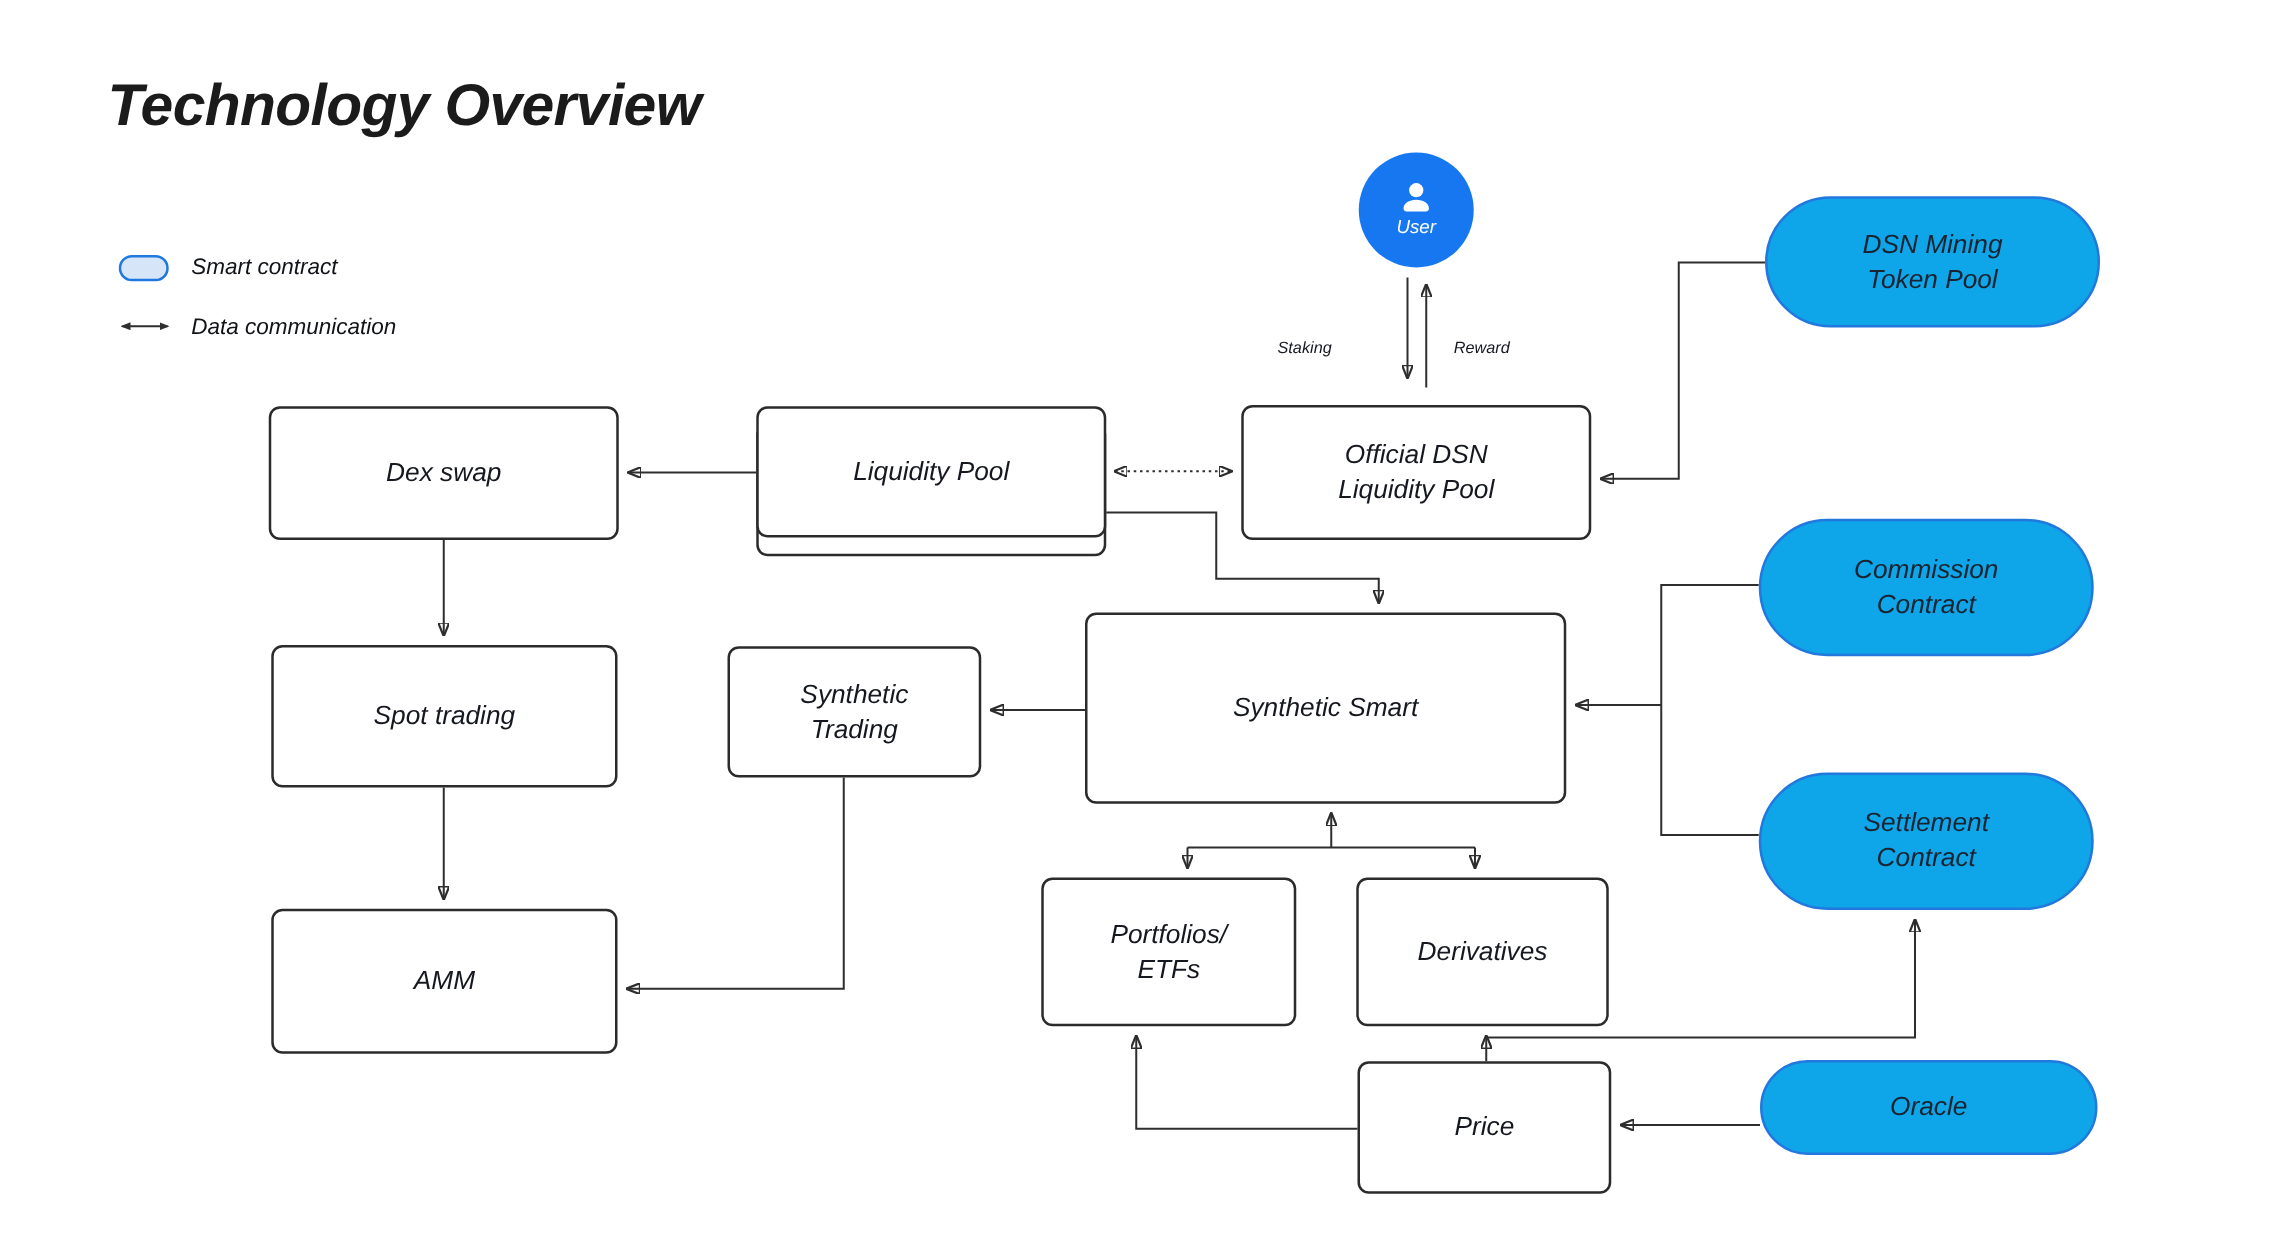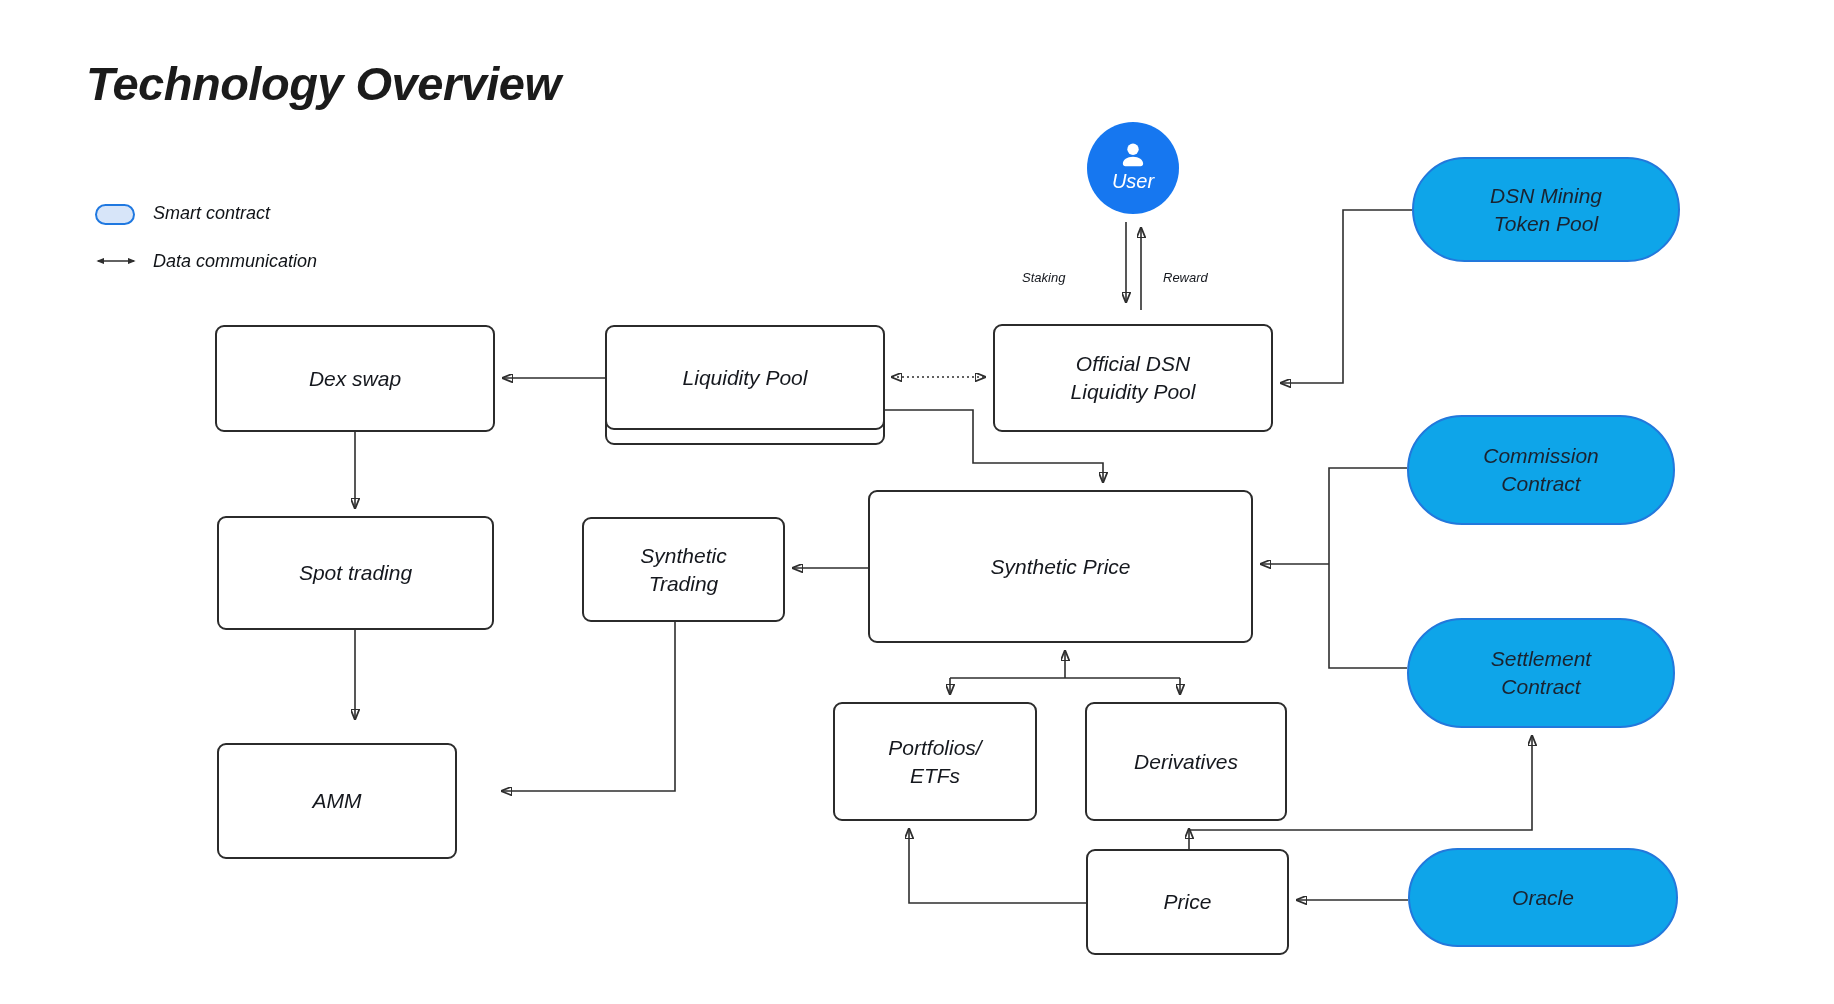"User" .user-badge .user-label { font-size: 20px -> 15px }
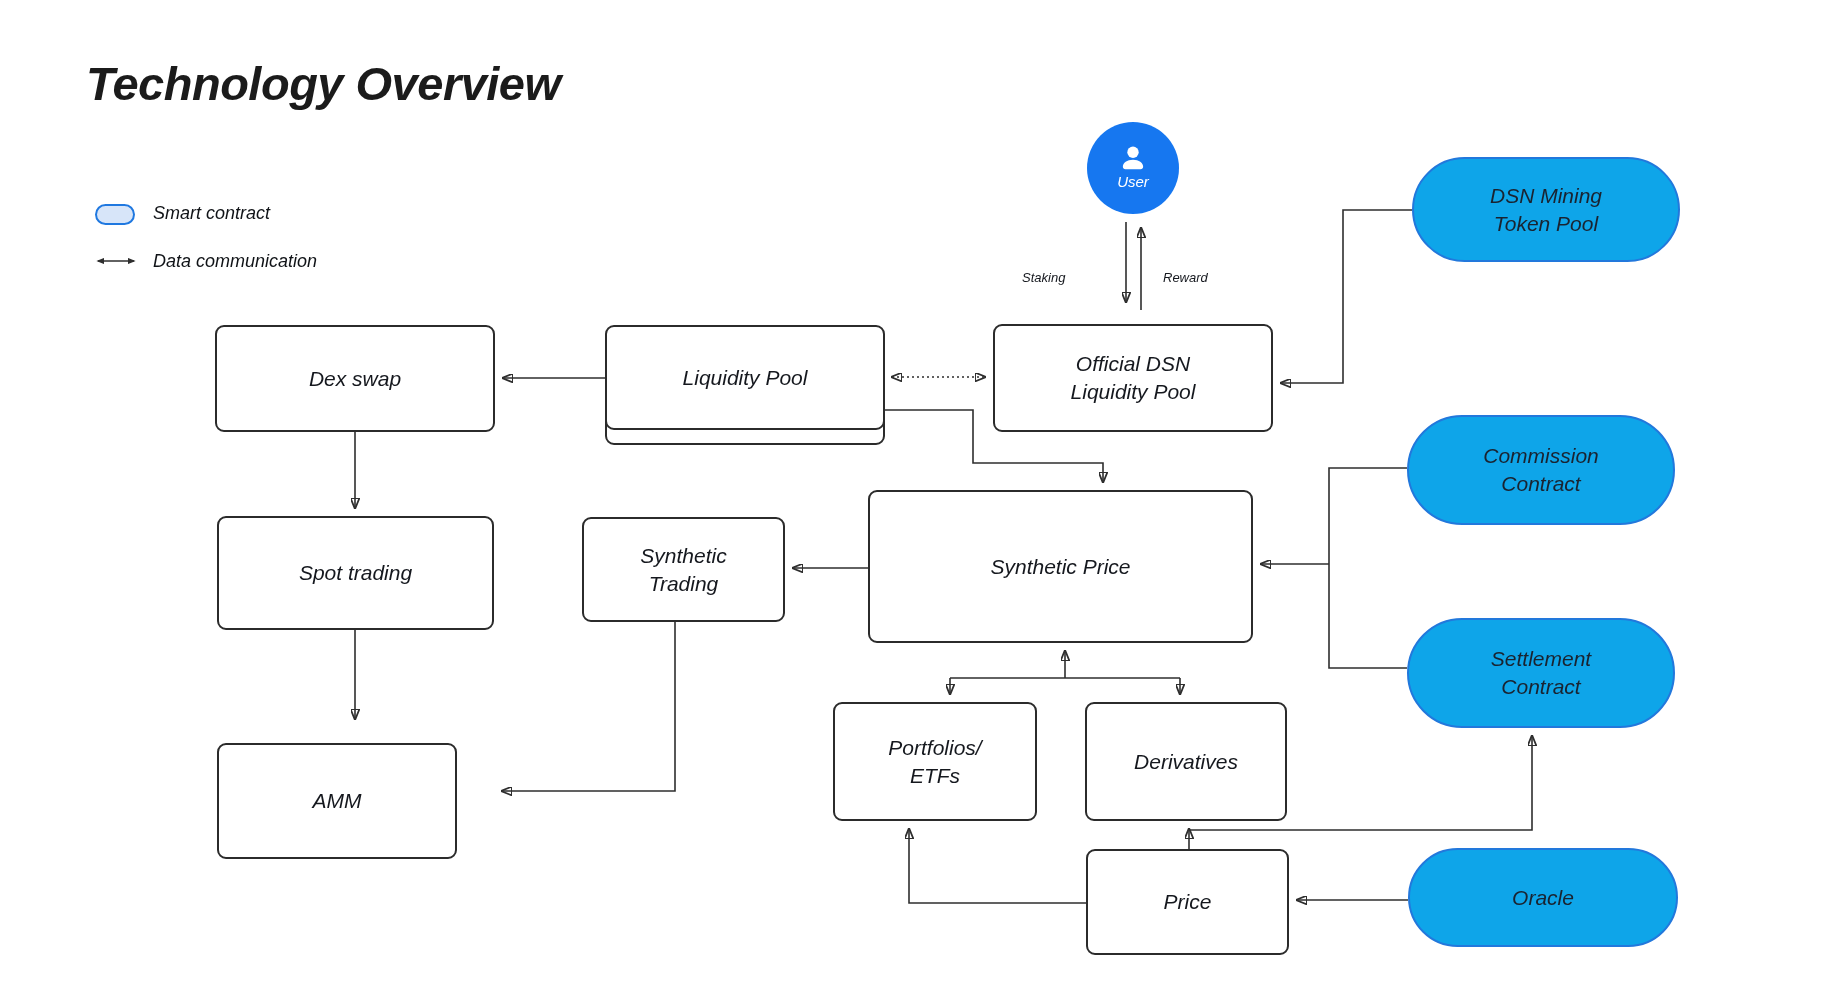"Synthetic Price" div.node { text: Price -> Smart }
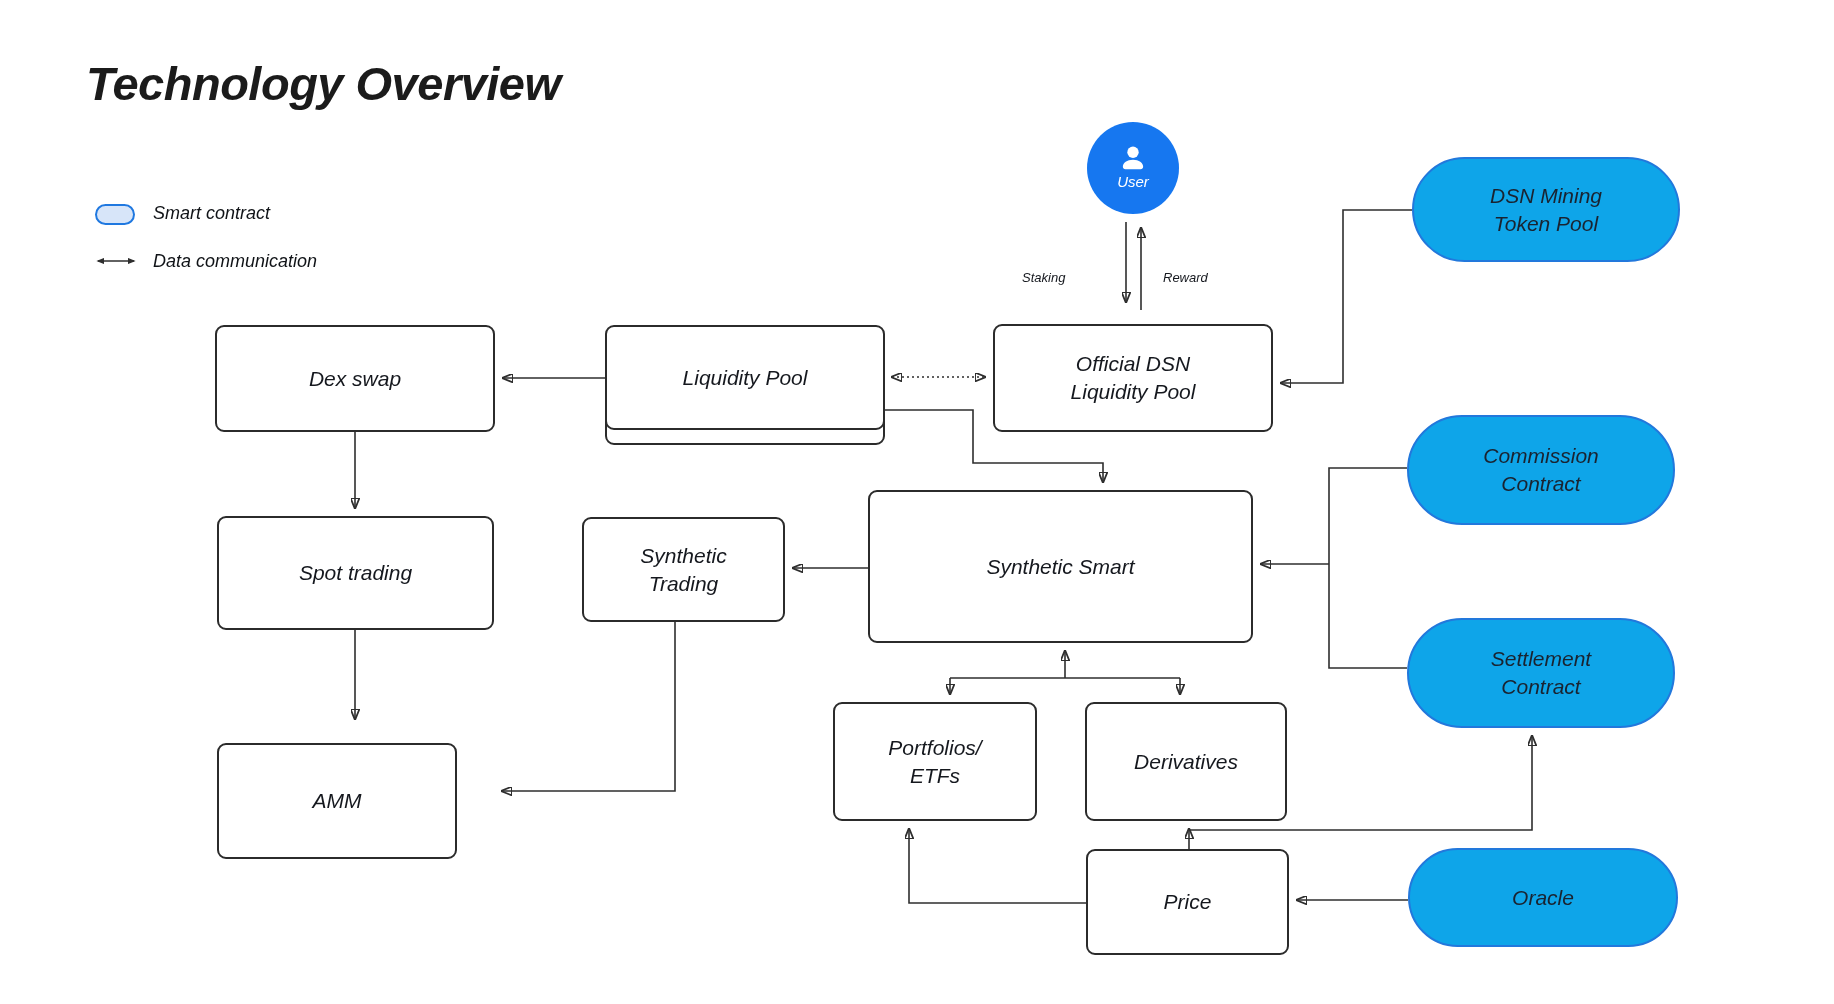"AMM" div.node { margin-top: 16px -> none; width: 240px -> 277px }
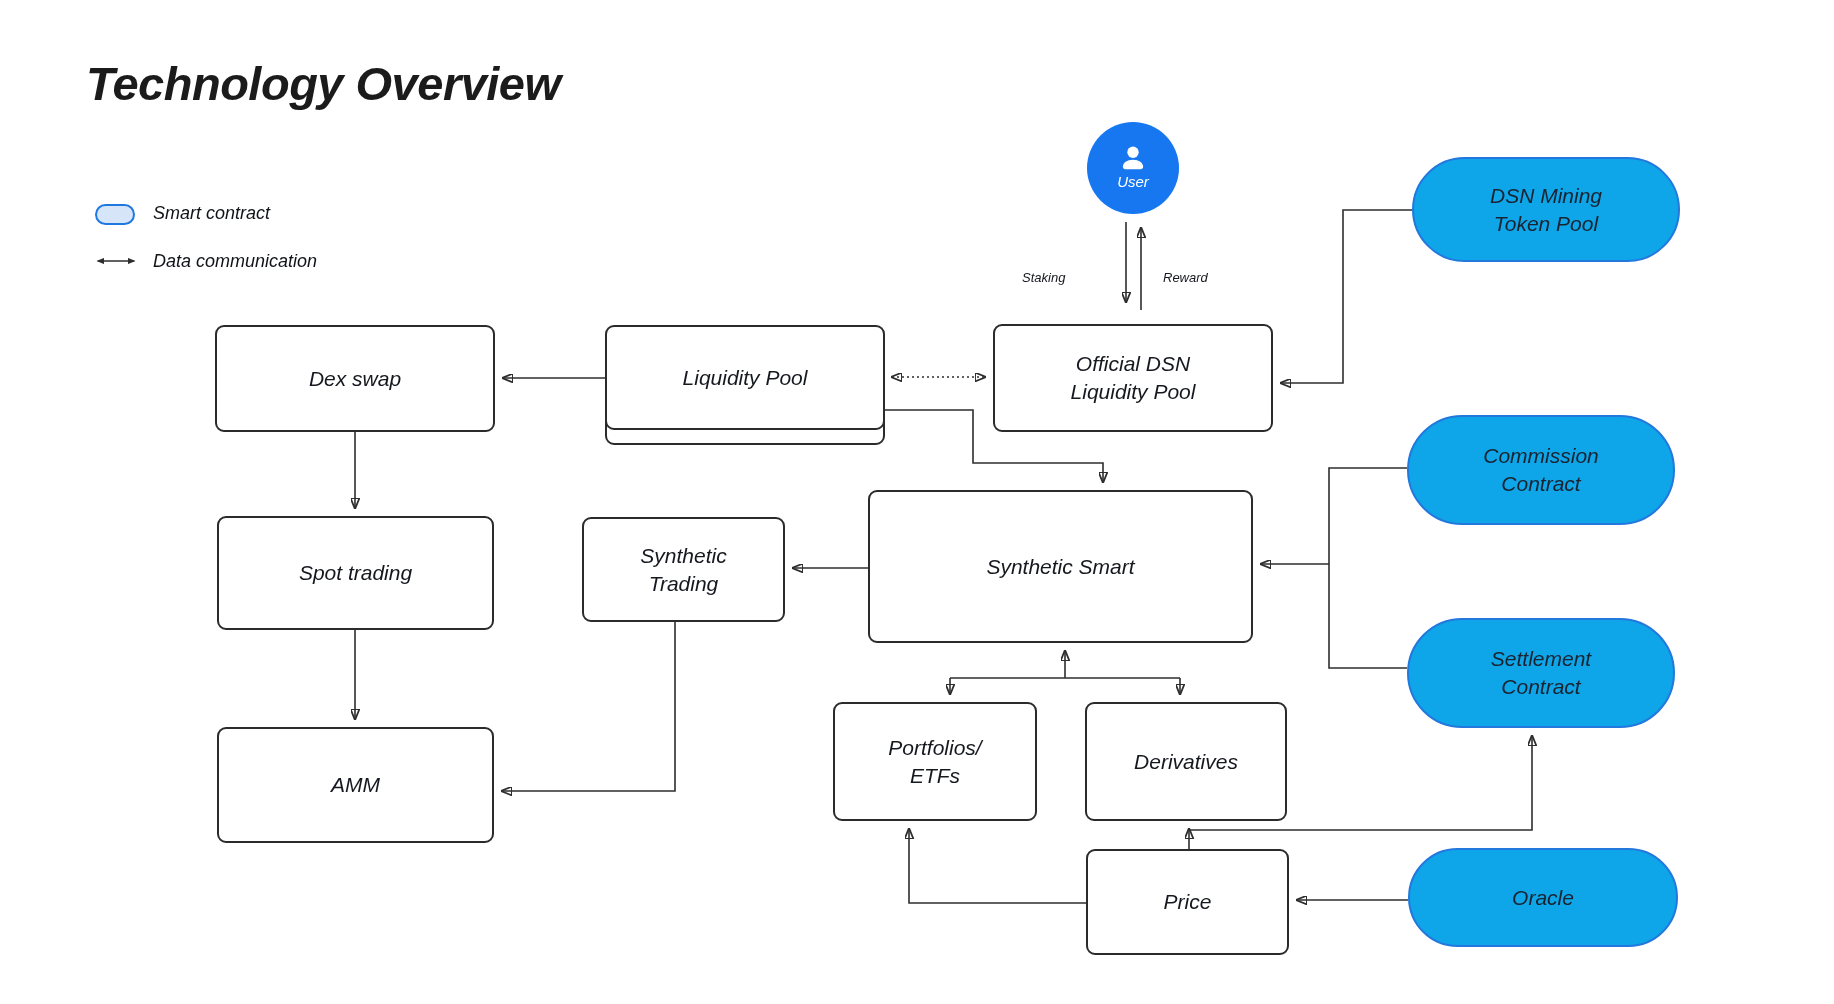"Oracle" div.pill { height: 99px -> 76px }
